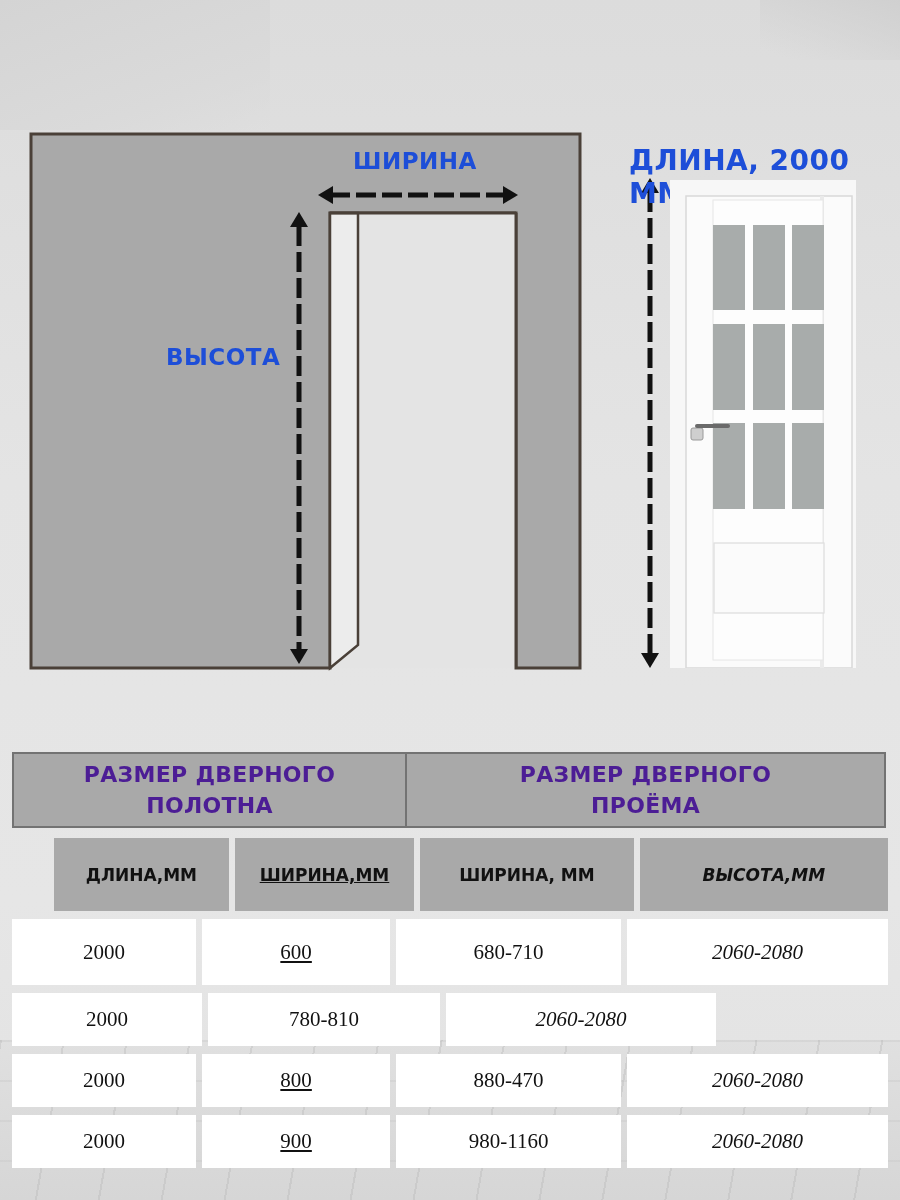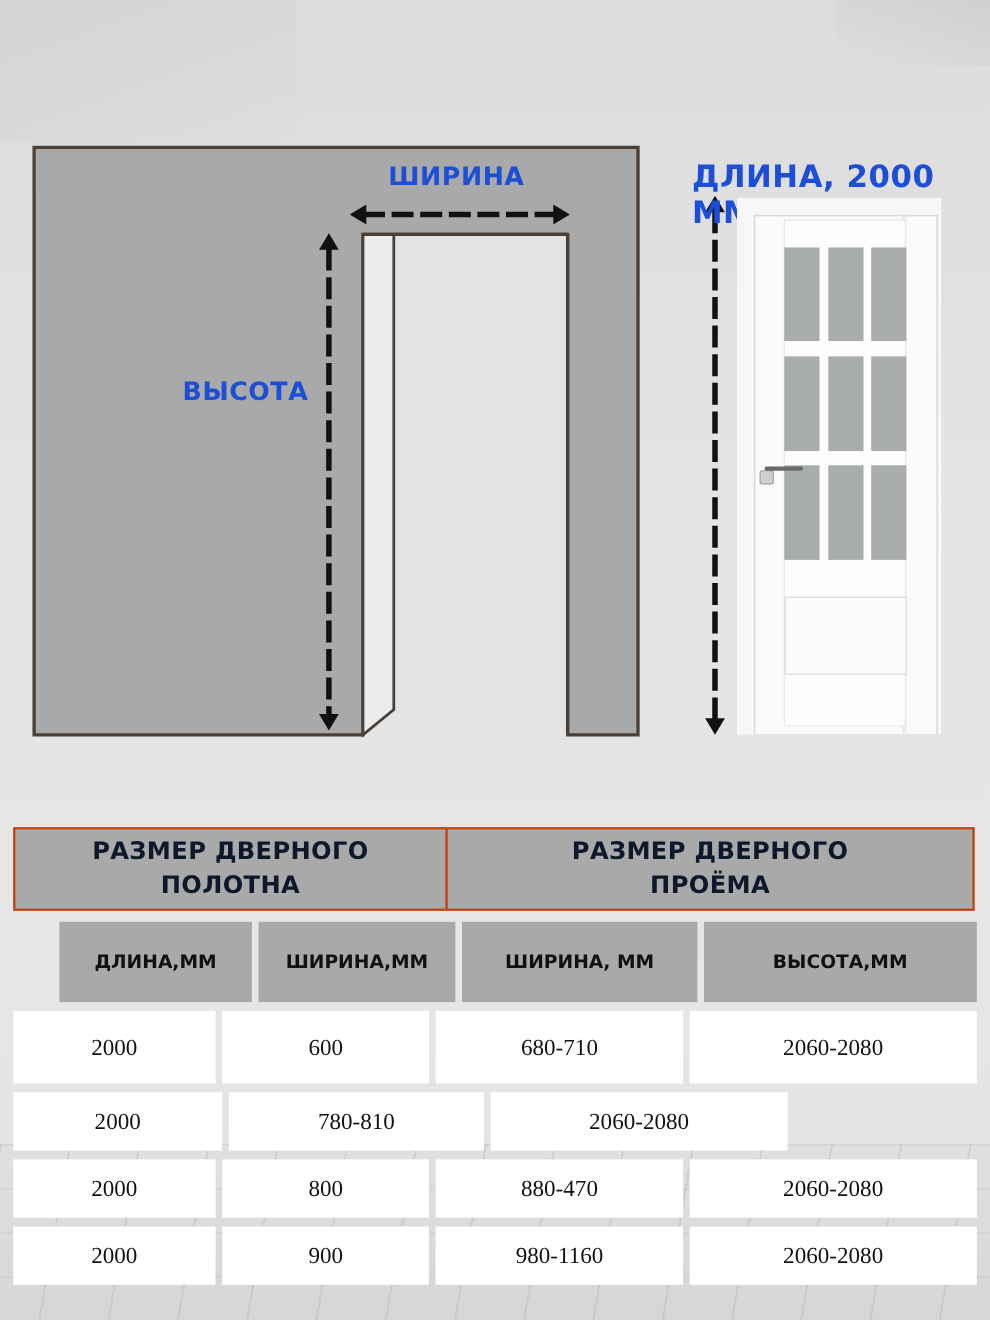"РАЗМЕР ДВЕРНОГО" .group-cell { border: 2px solid #c2410c -> 2px solid #737373; color: #0f172a -> #4c1d95 }
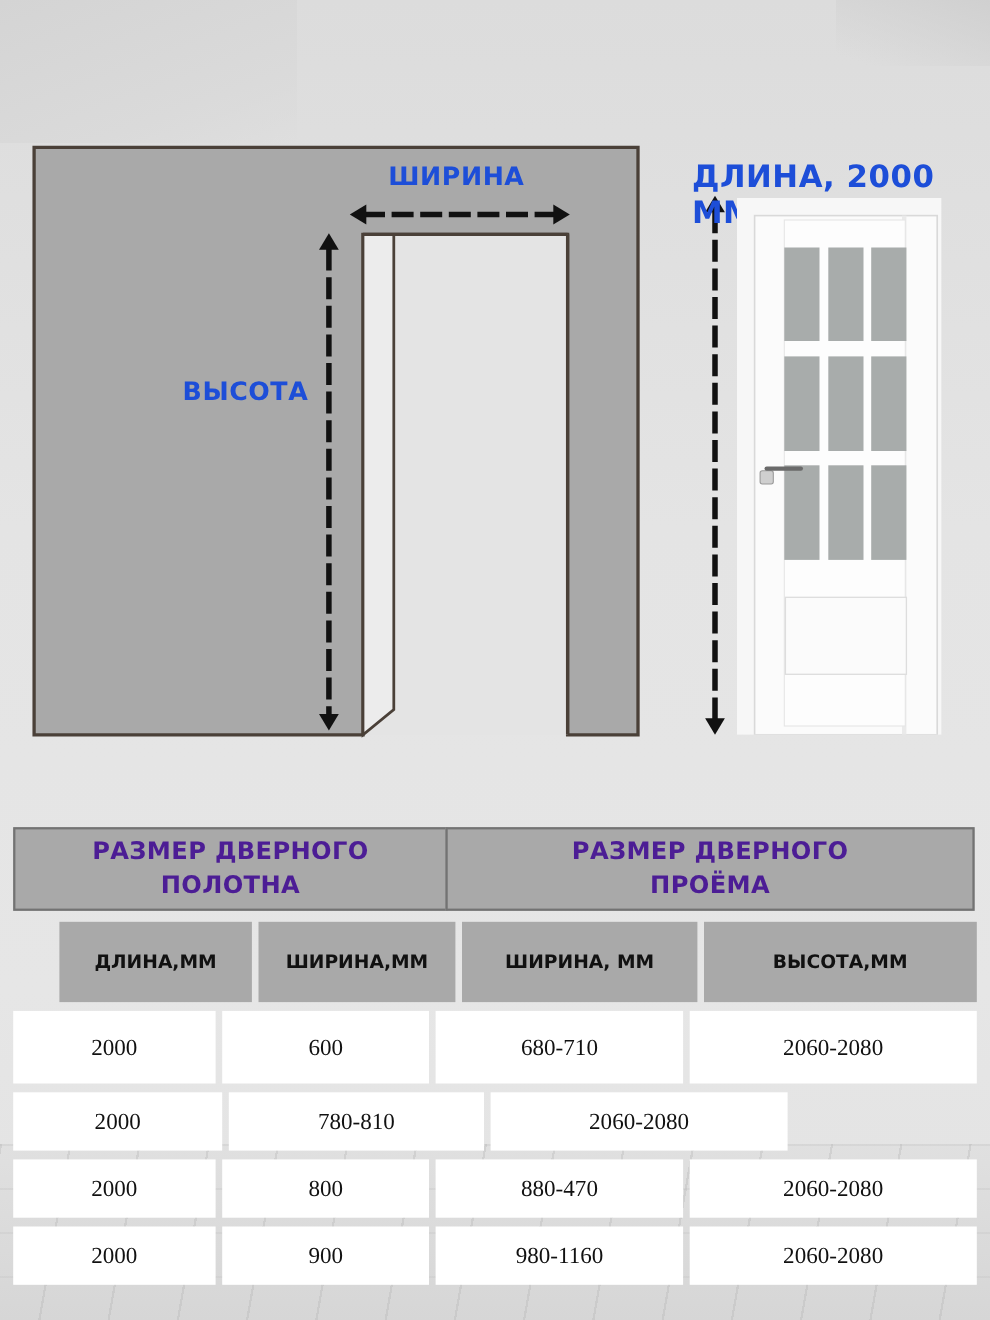"ШИРИНА,ММ" .c2 { text-decoration: none -> underline }
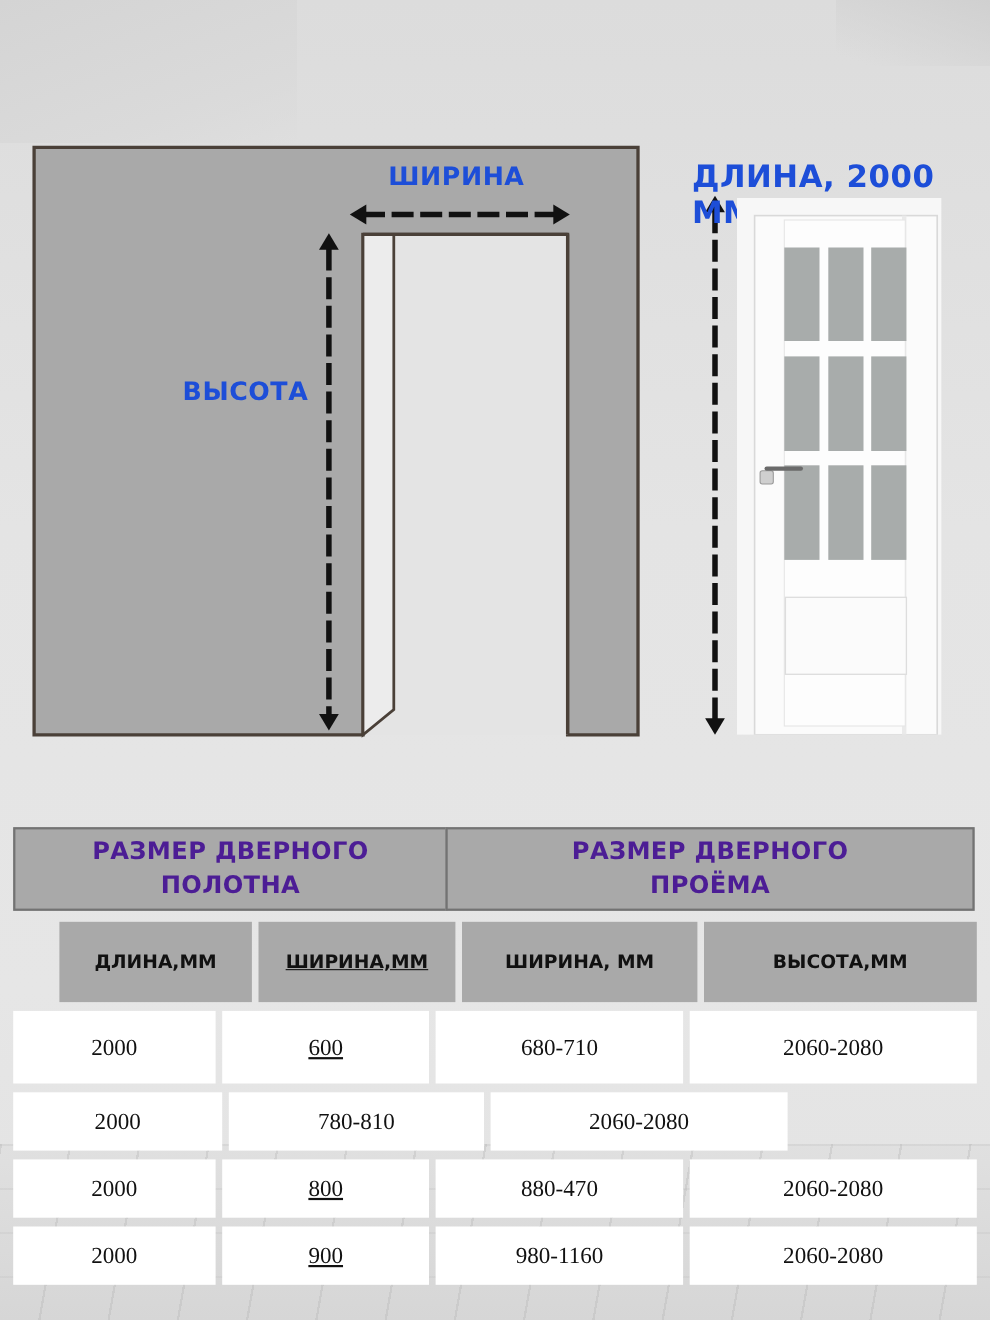"ВЫСОТА,ММ" .c4 { font-style: none -> italic }
